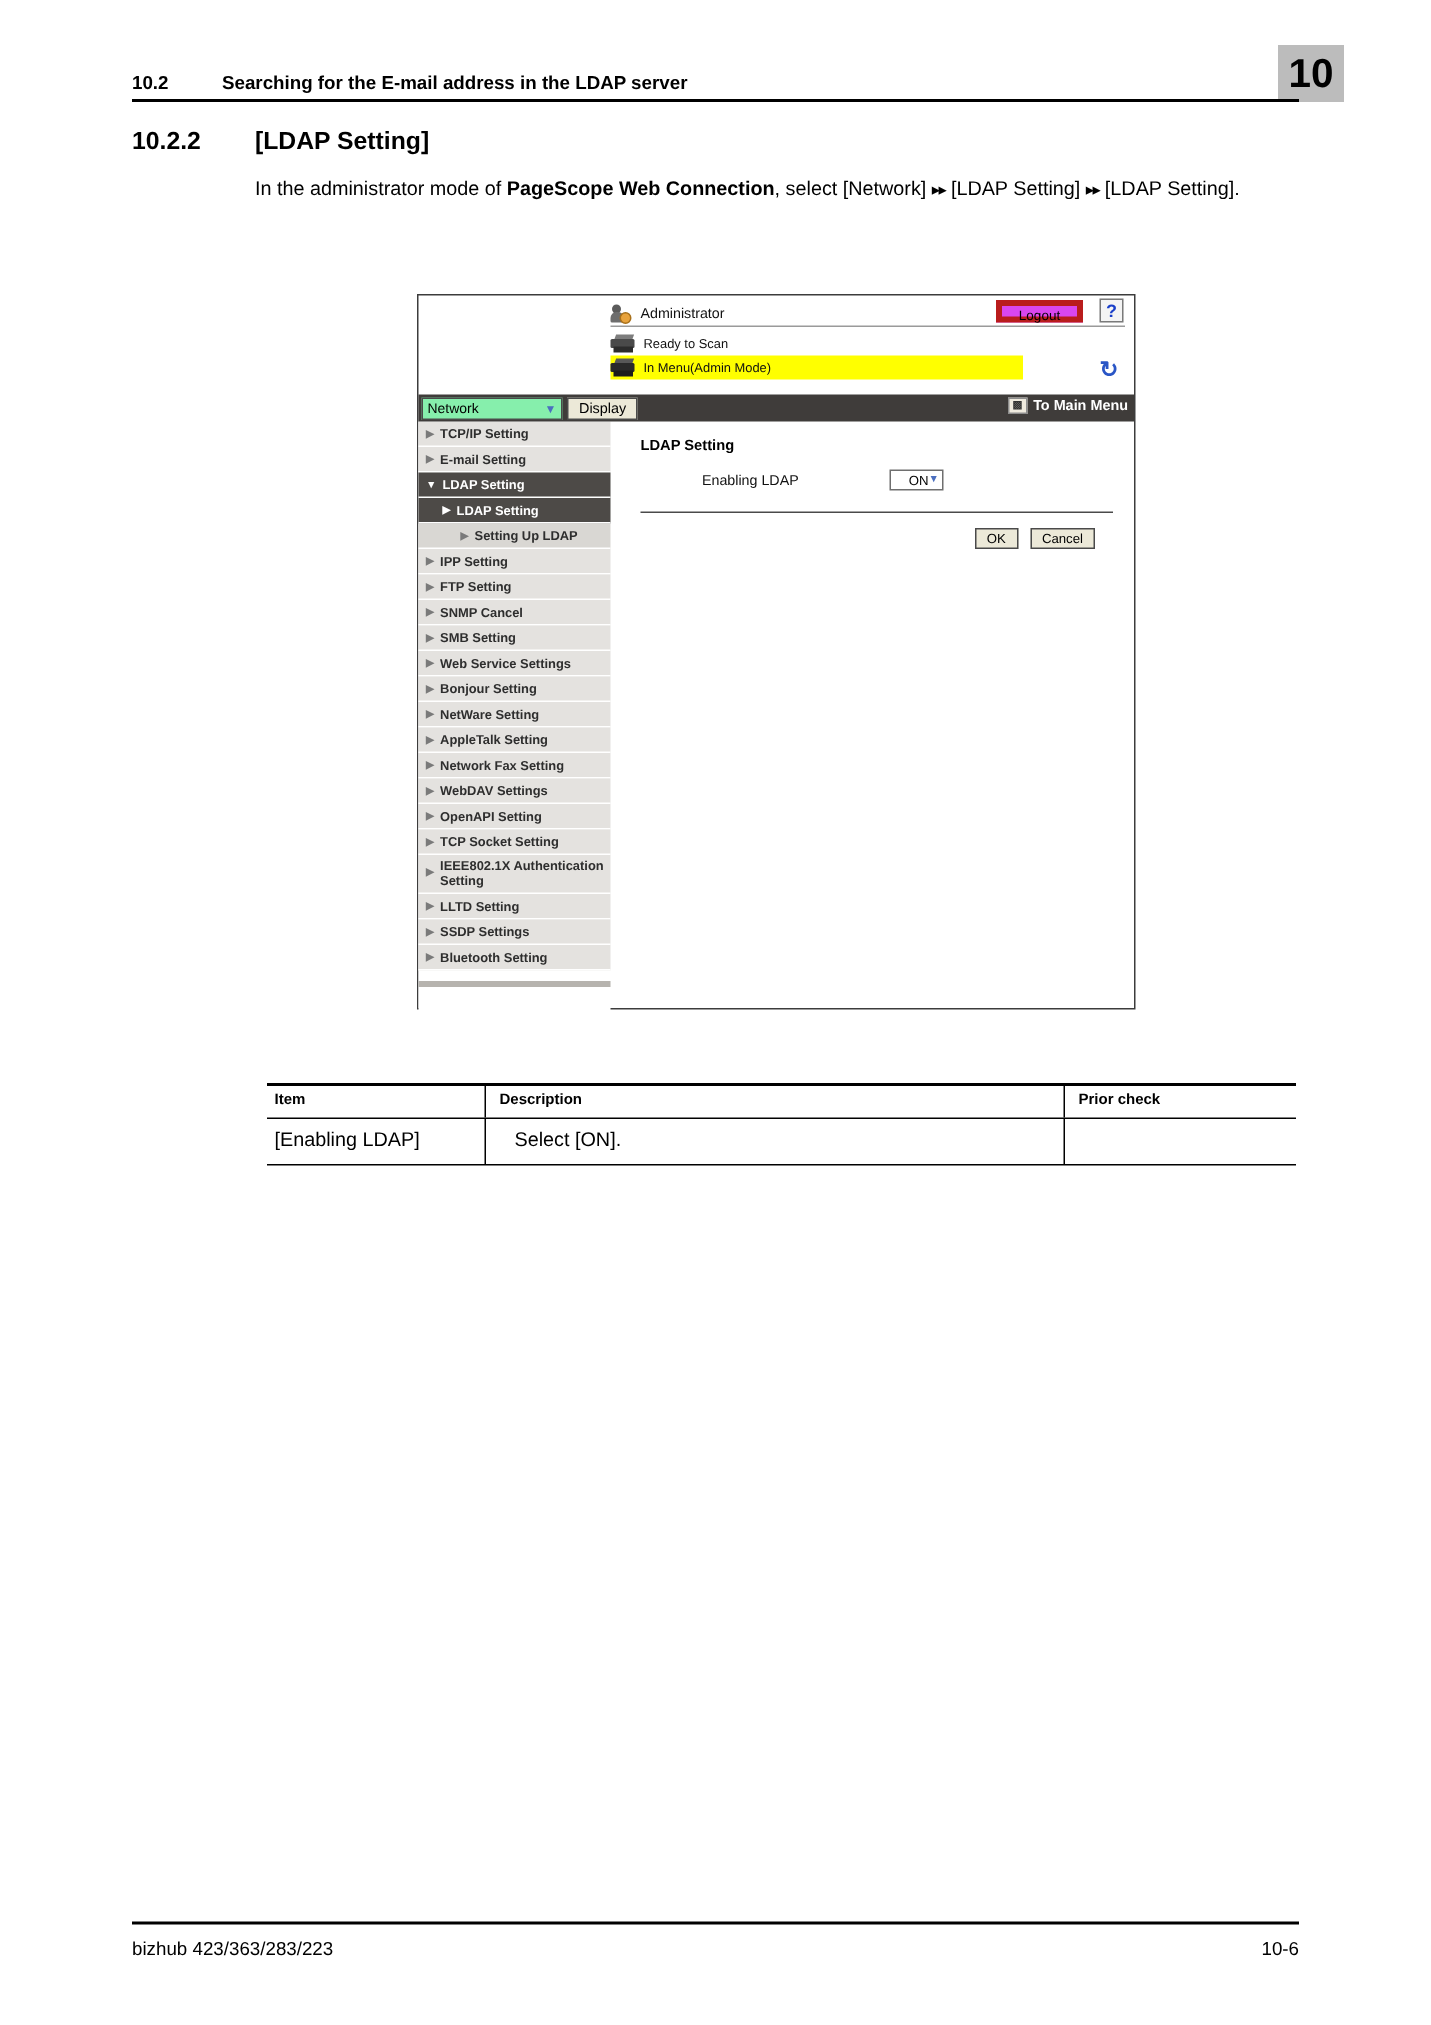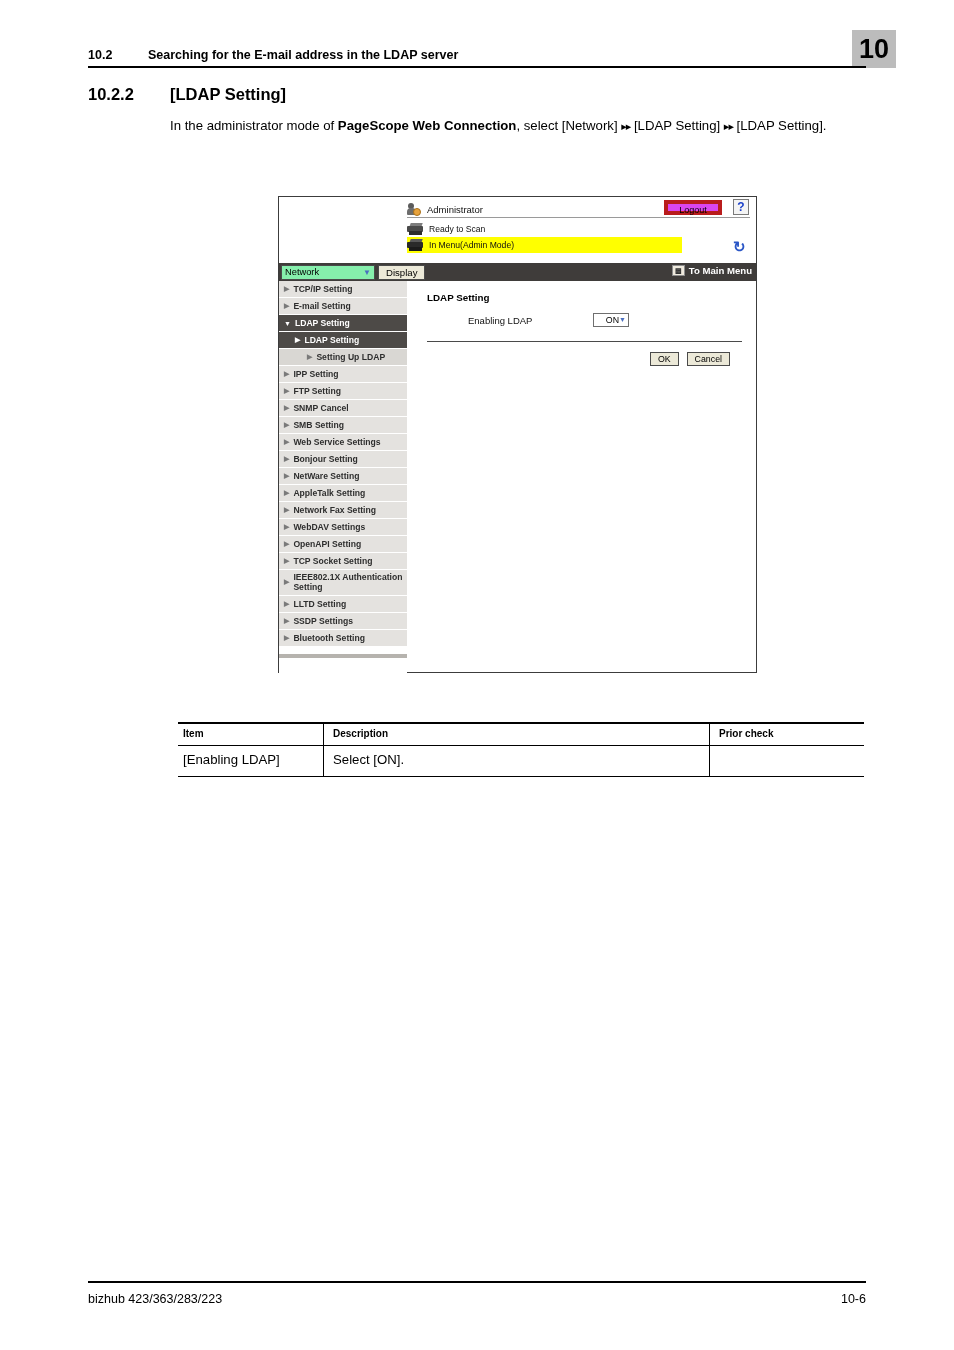"Select [ON]." .spectable .cell.c2, .spectable .cell.c3 { padding-left: 9px -> 19px }
